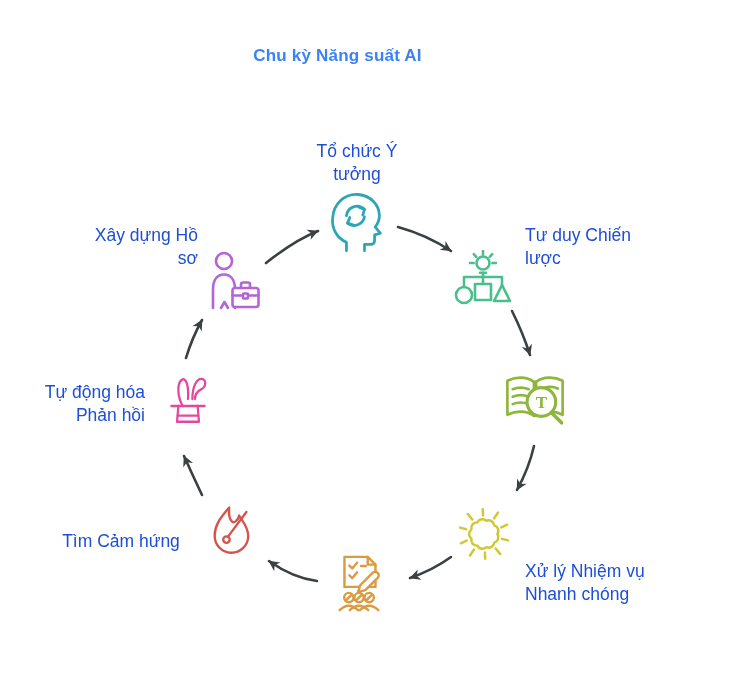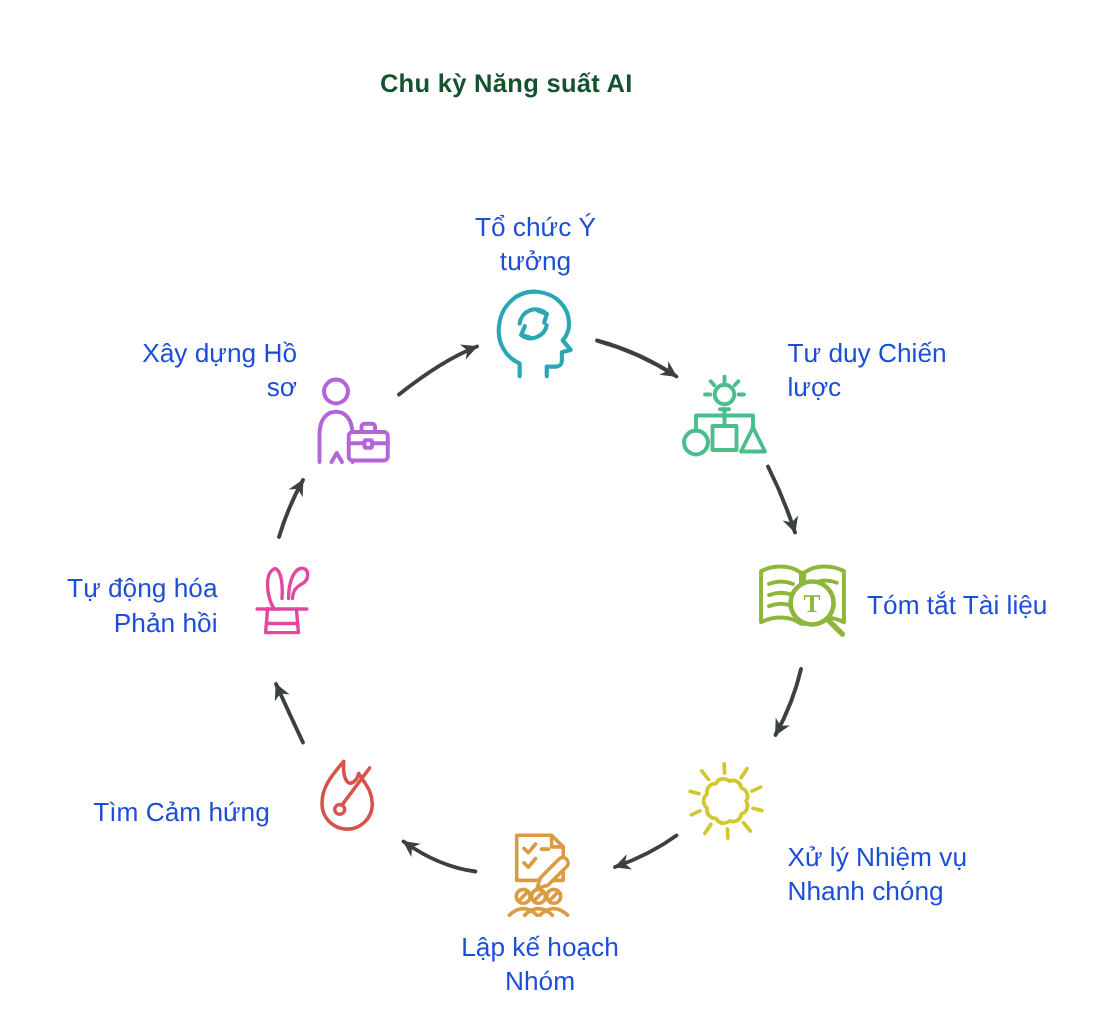"Chu kỳ Năng suất AI" .title { color: #14532d -> #3b82f6 }
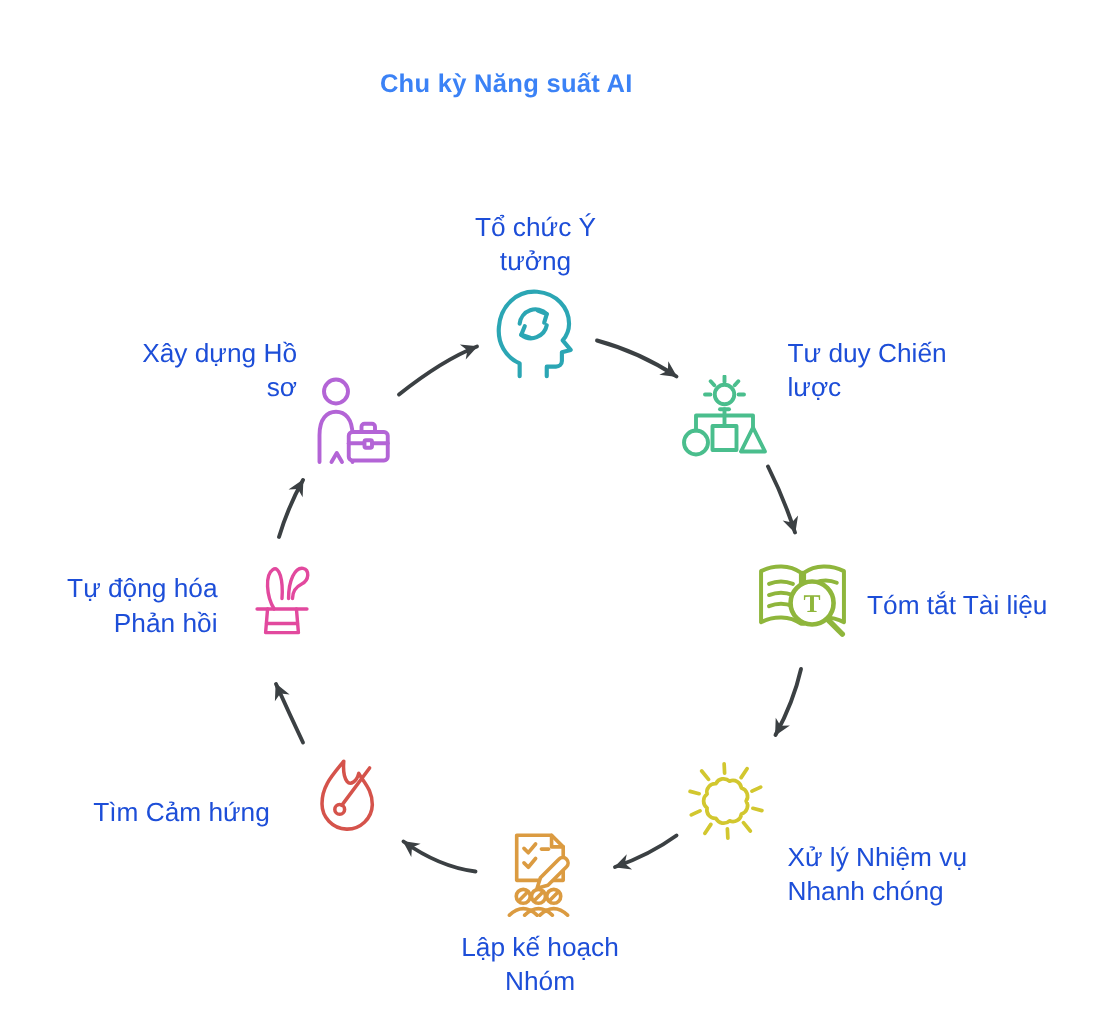"Tóm tắt Tài liệu" div.node-label { html: <div>Tóm tắt Tài liệu</div> -> none }
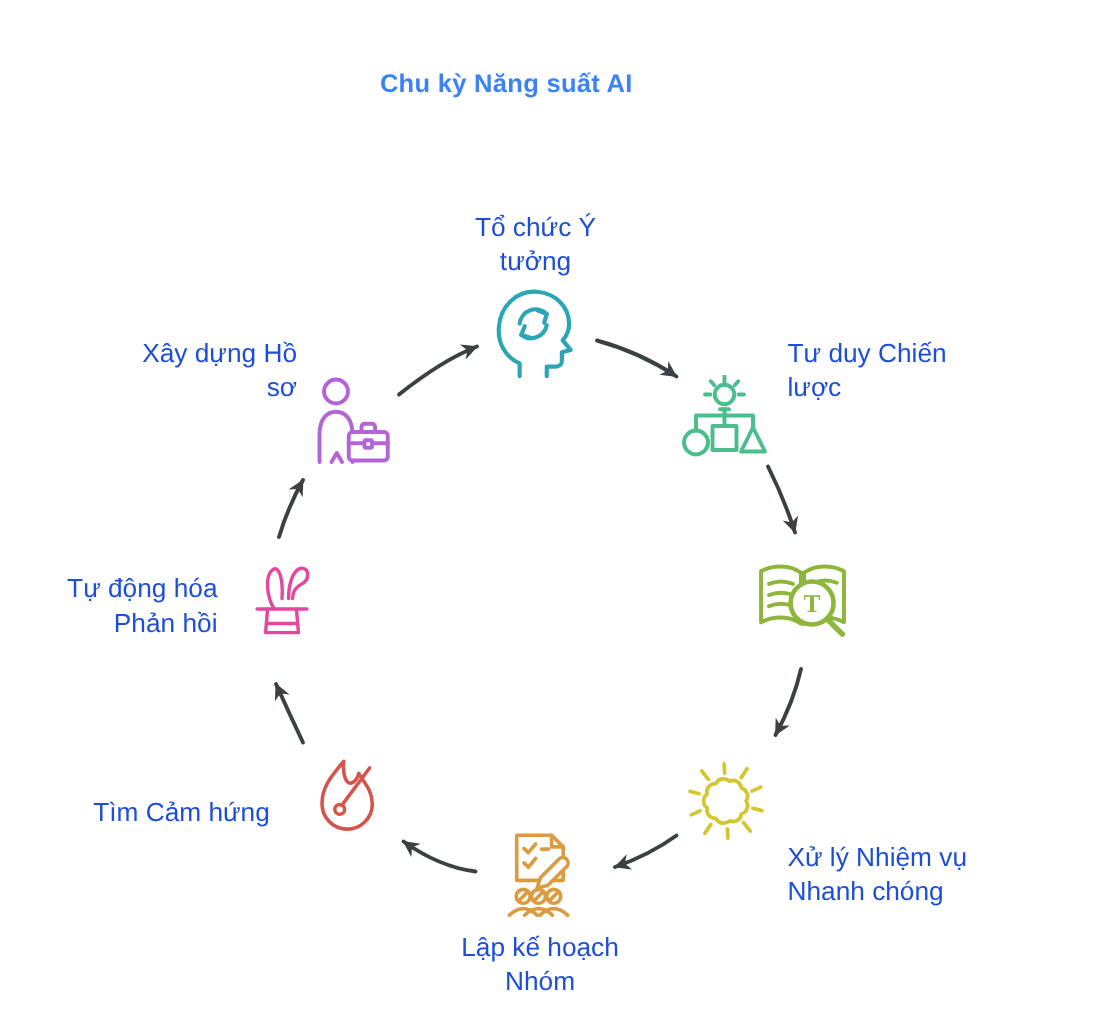"Lập kế hoạch" div.node-label { html: <div>Lập kế hoạch Nhóm</div> -> none }
